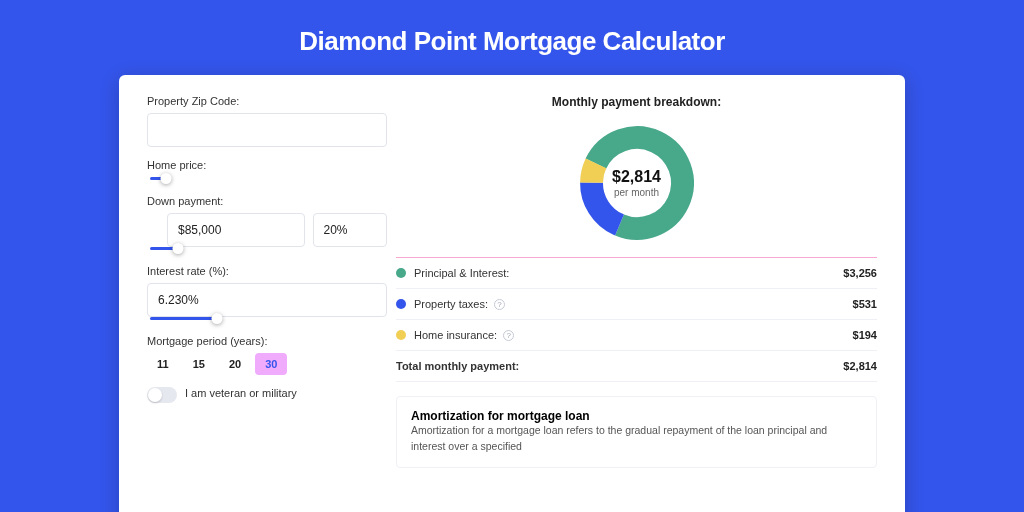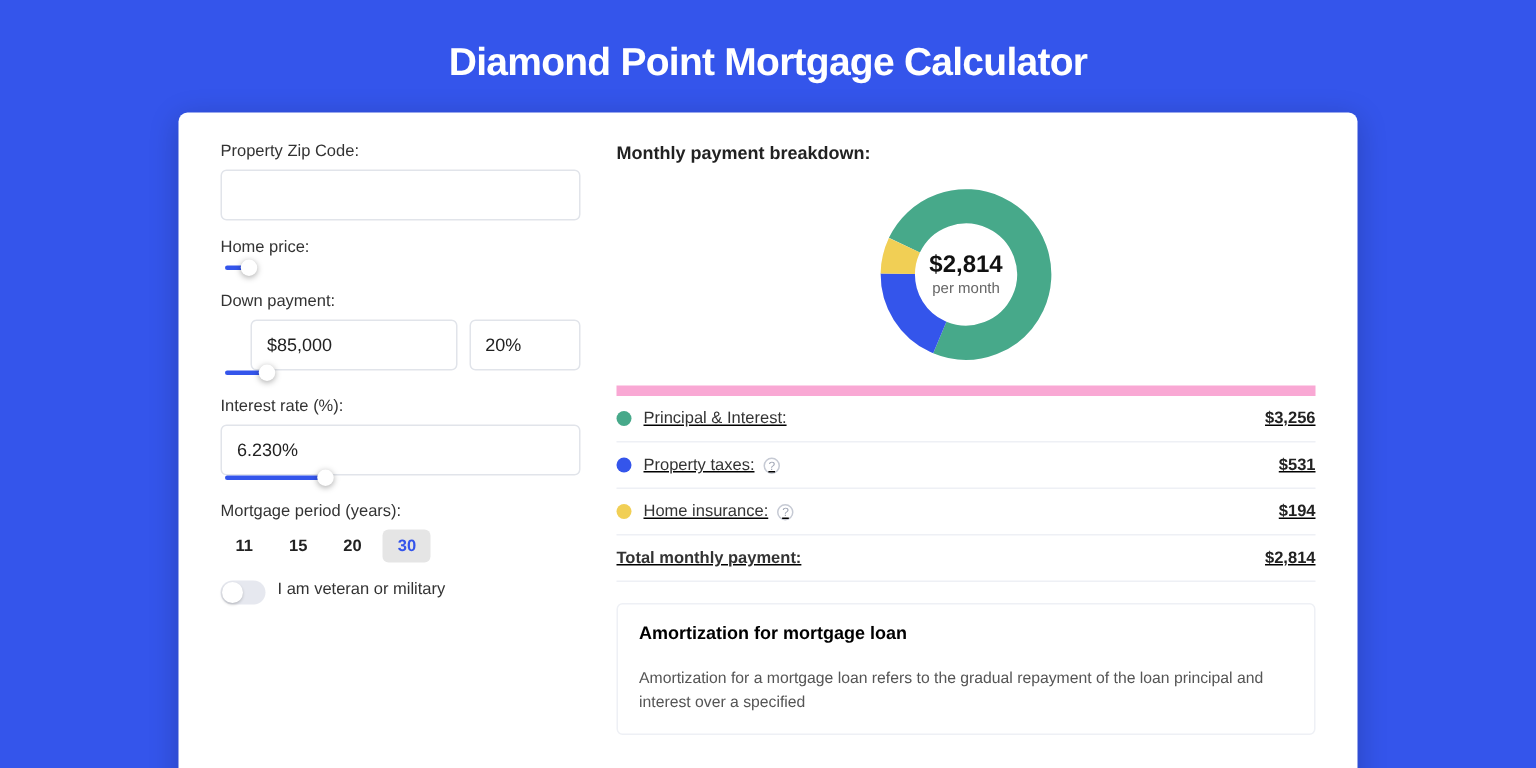"Property Zip Code:" .cols { gap: 24px -> 9px }
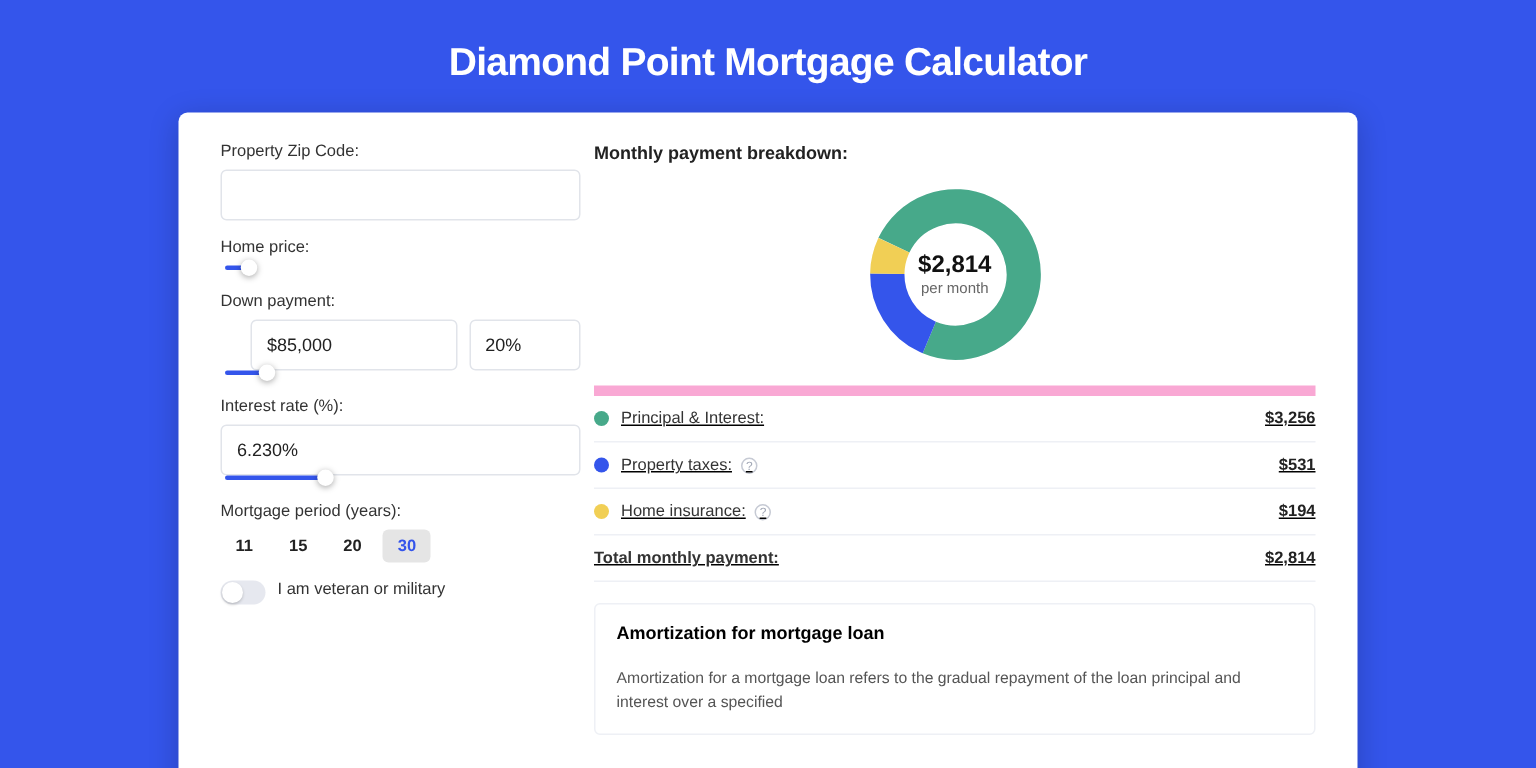"Monthly payment breakdown:" .section-title { text-align: none -> center }
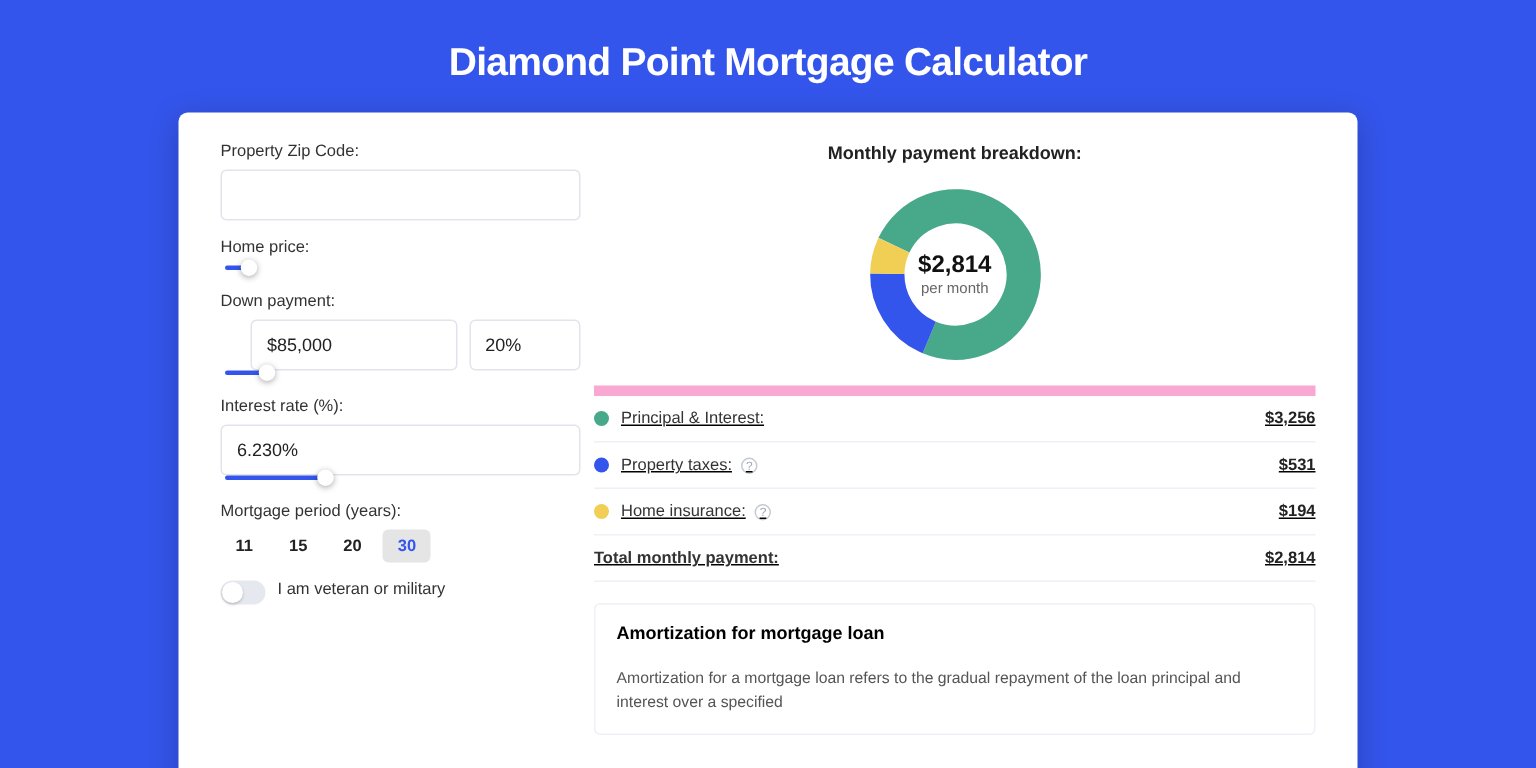"Principal & Interest:" .breakdown { border-top: 7px solid #f9a8d4 -> 1px solid #f9a8d4; text-decoration: underline -> none }
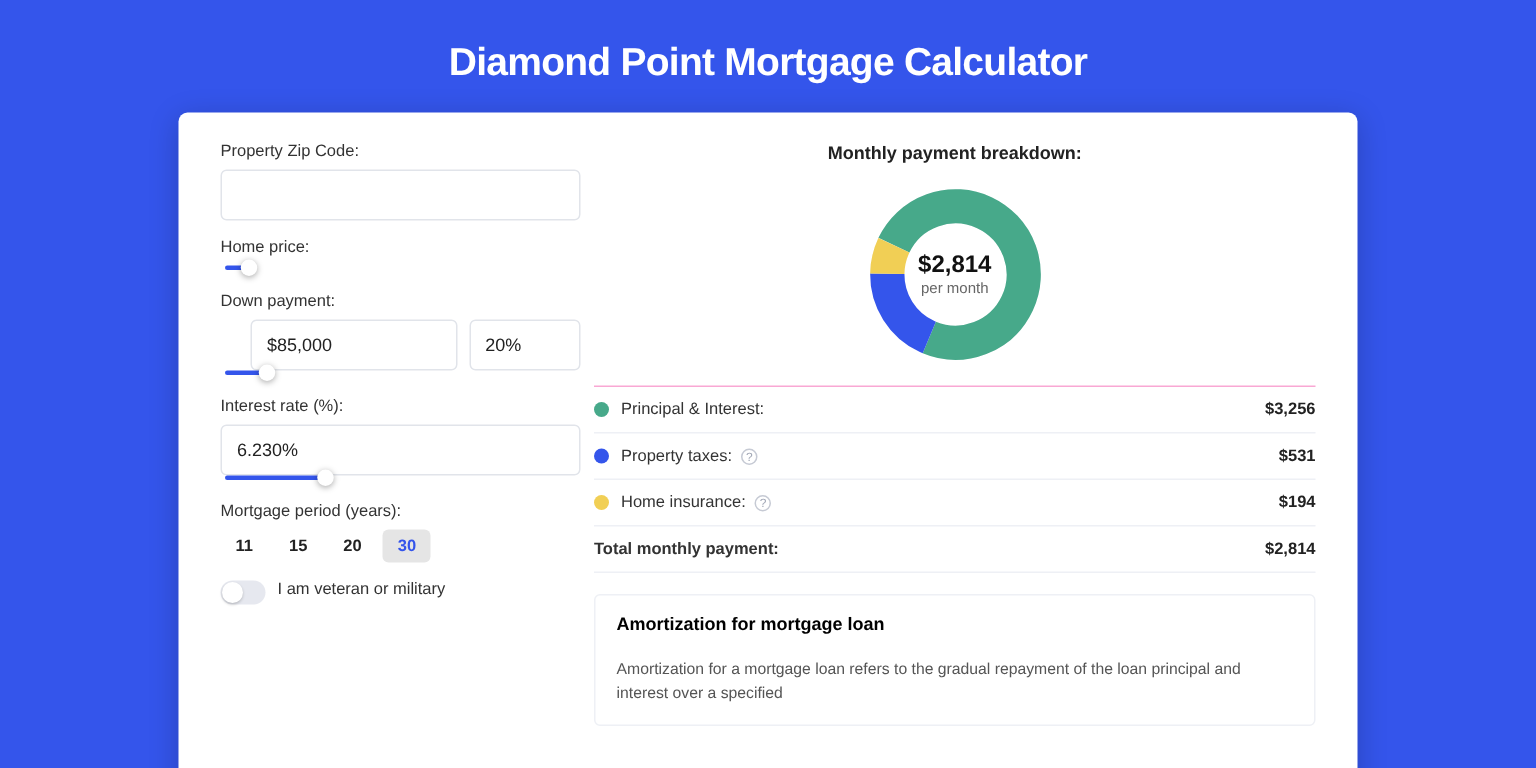"30" .period.active { background: #e5e5e5 -> #f0abfc }
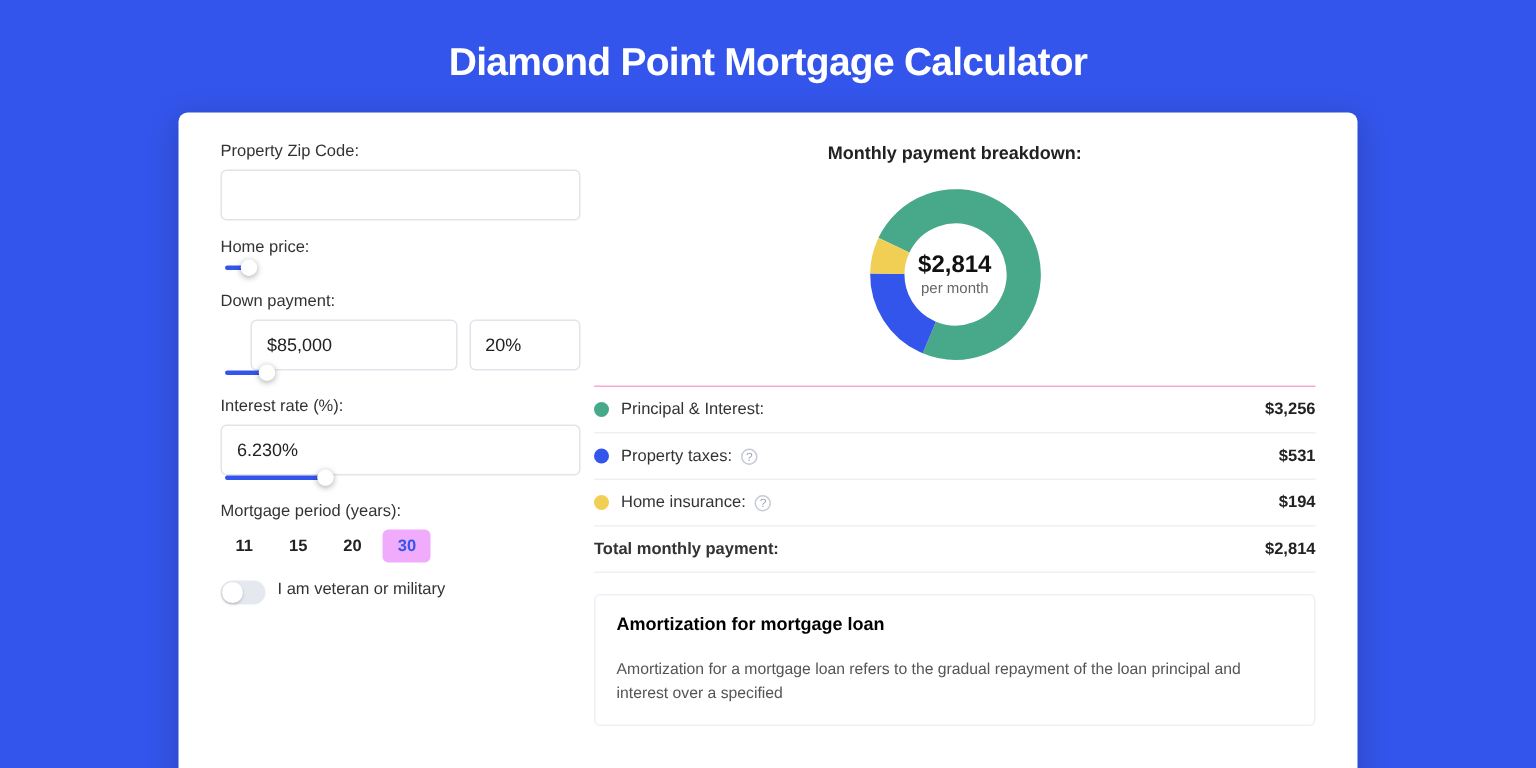"Amortization for mortgage loan" .amort-title { margin-bottom: 16px -> 0 }
